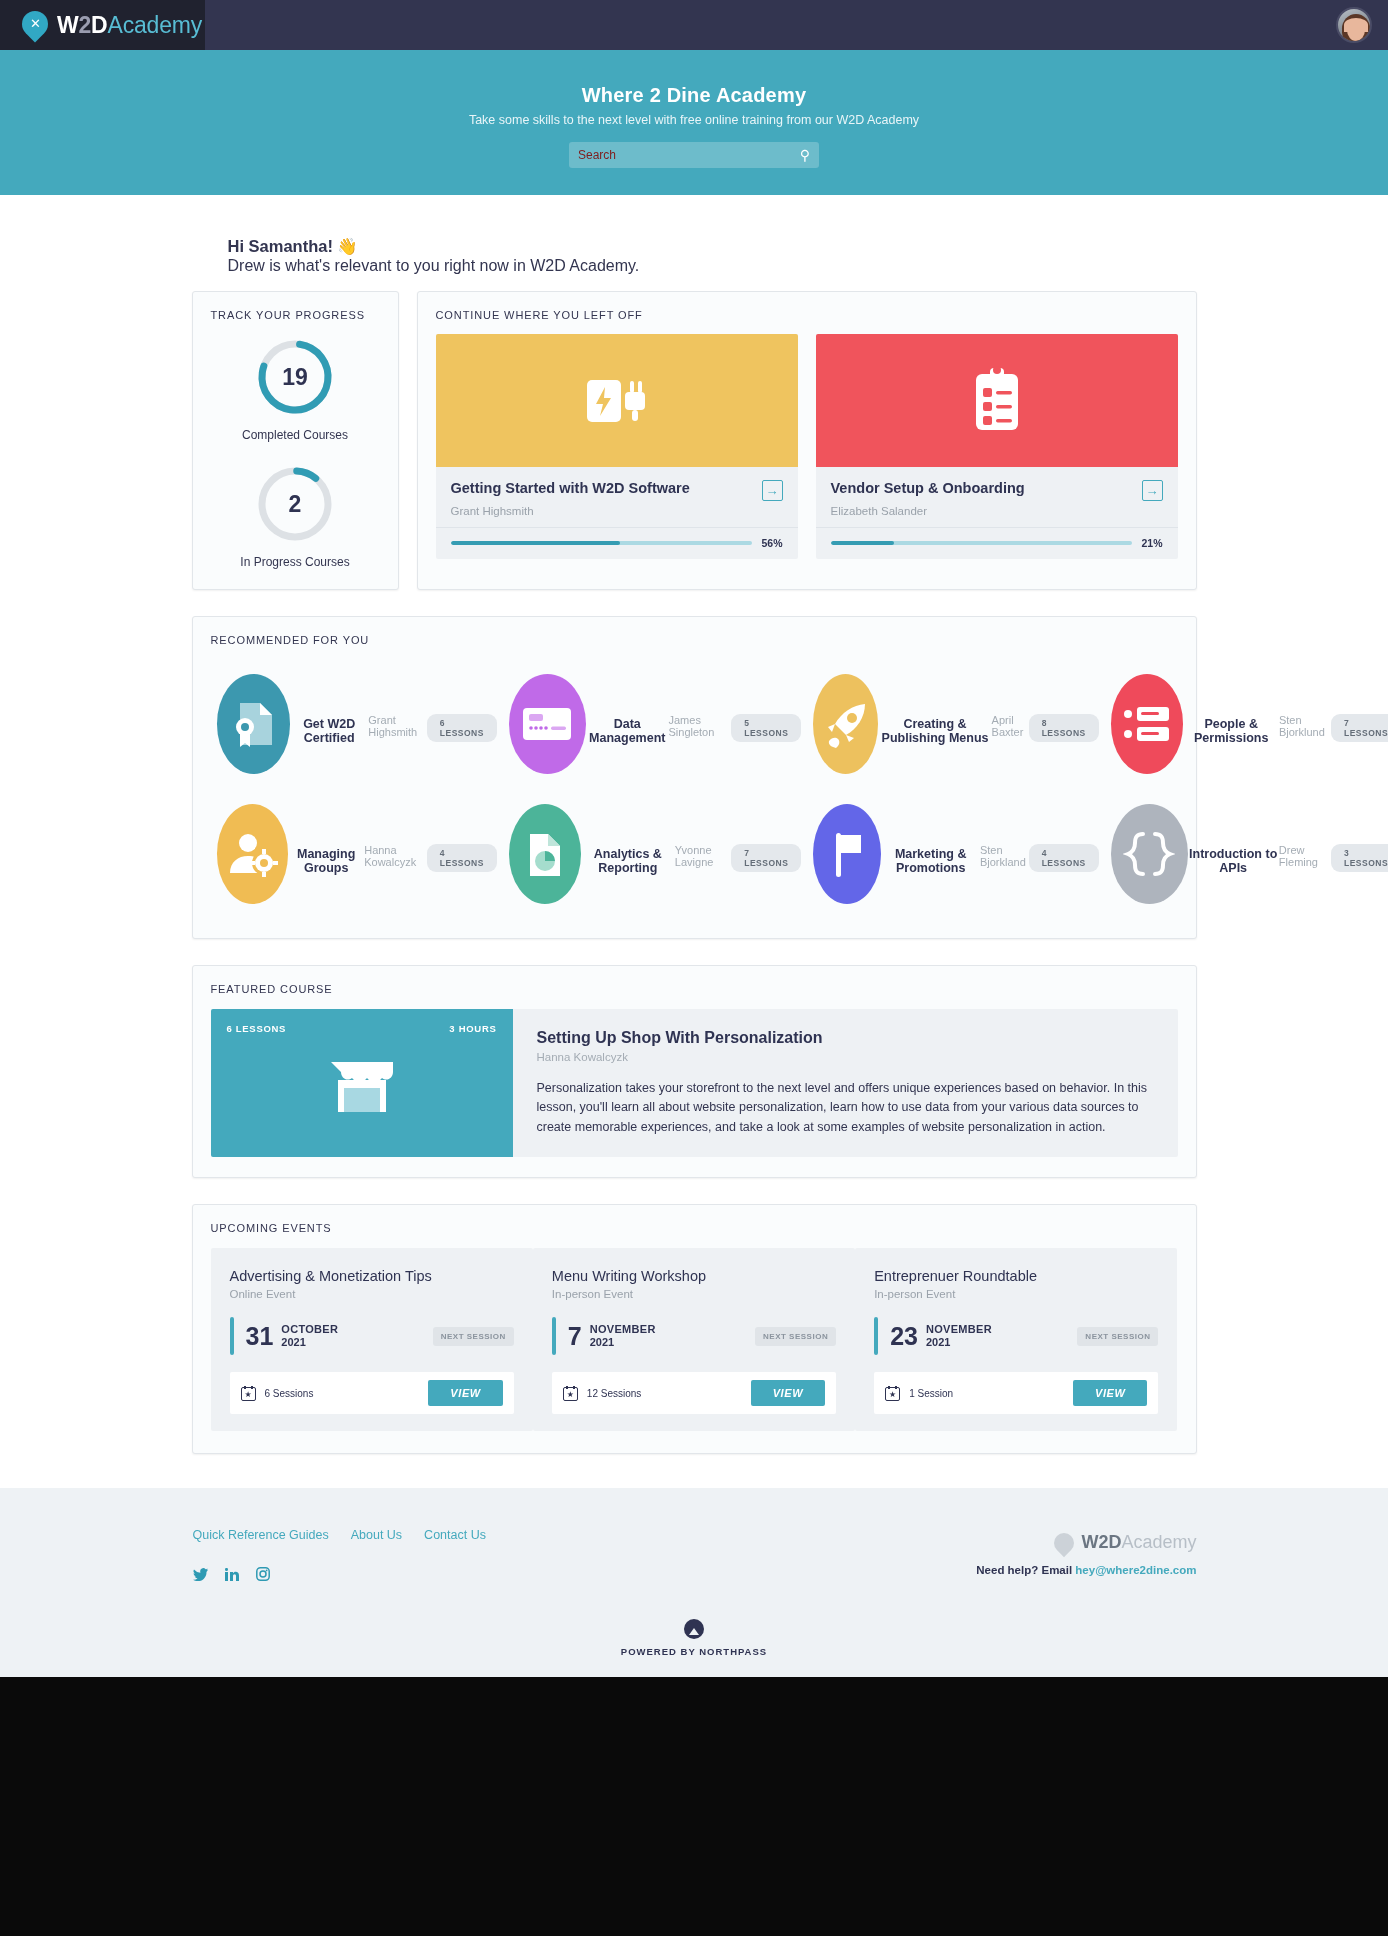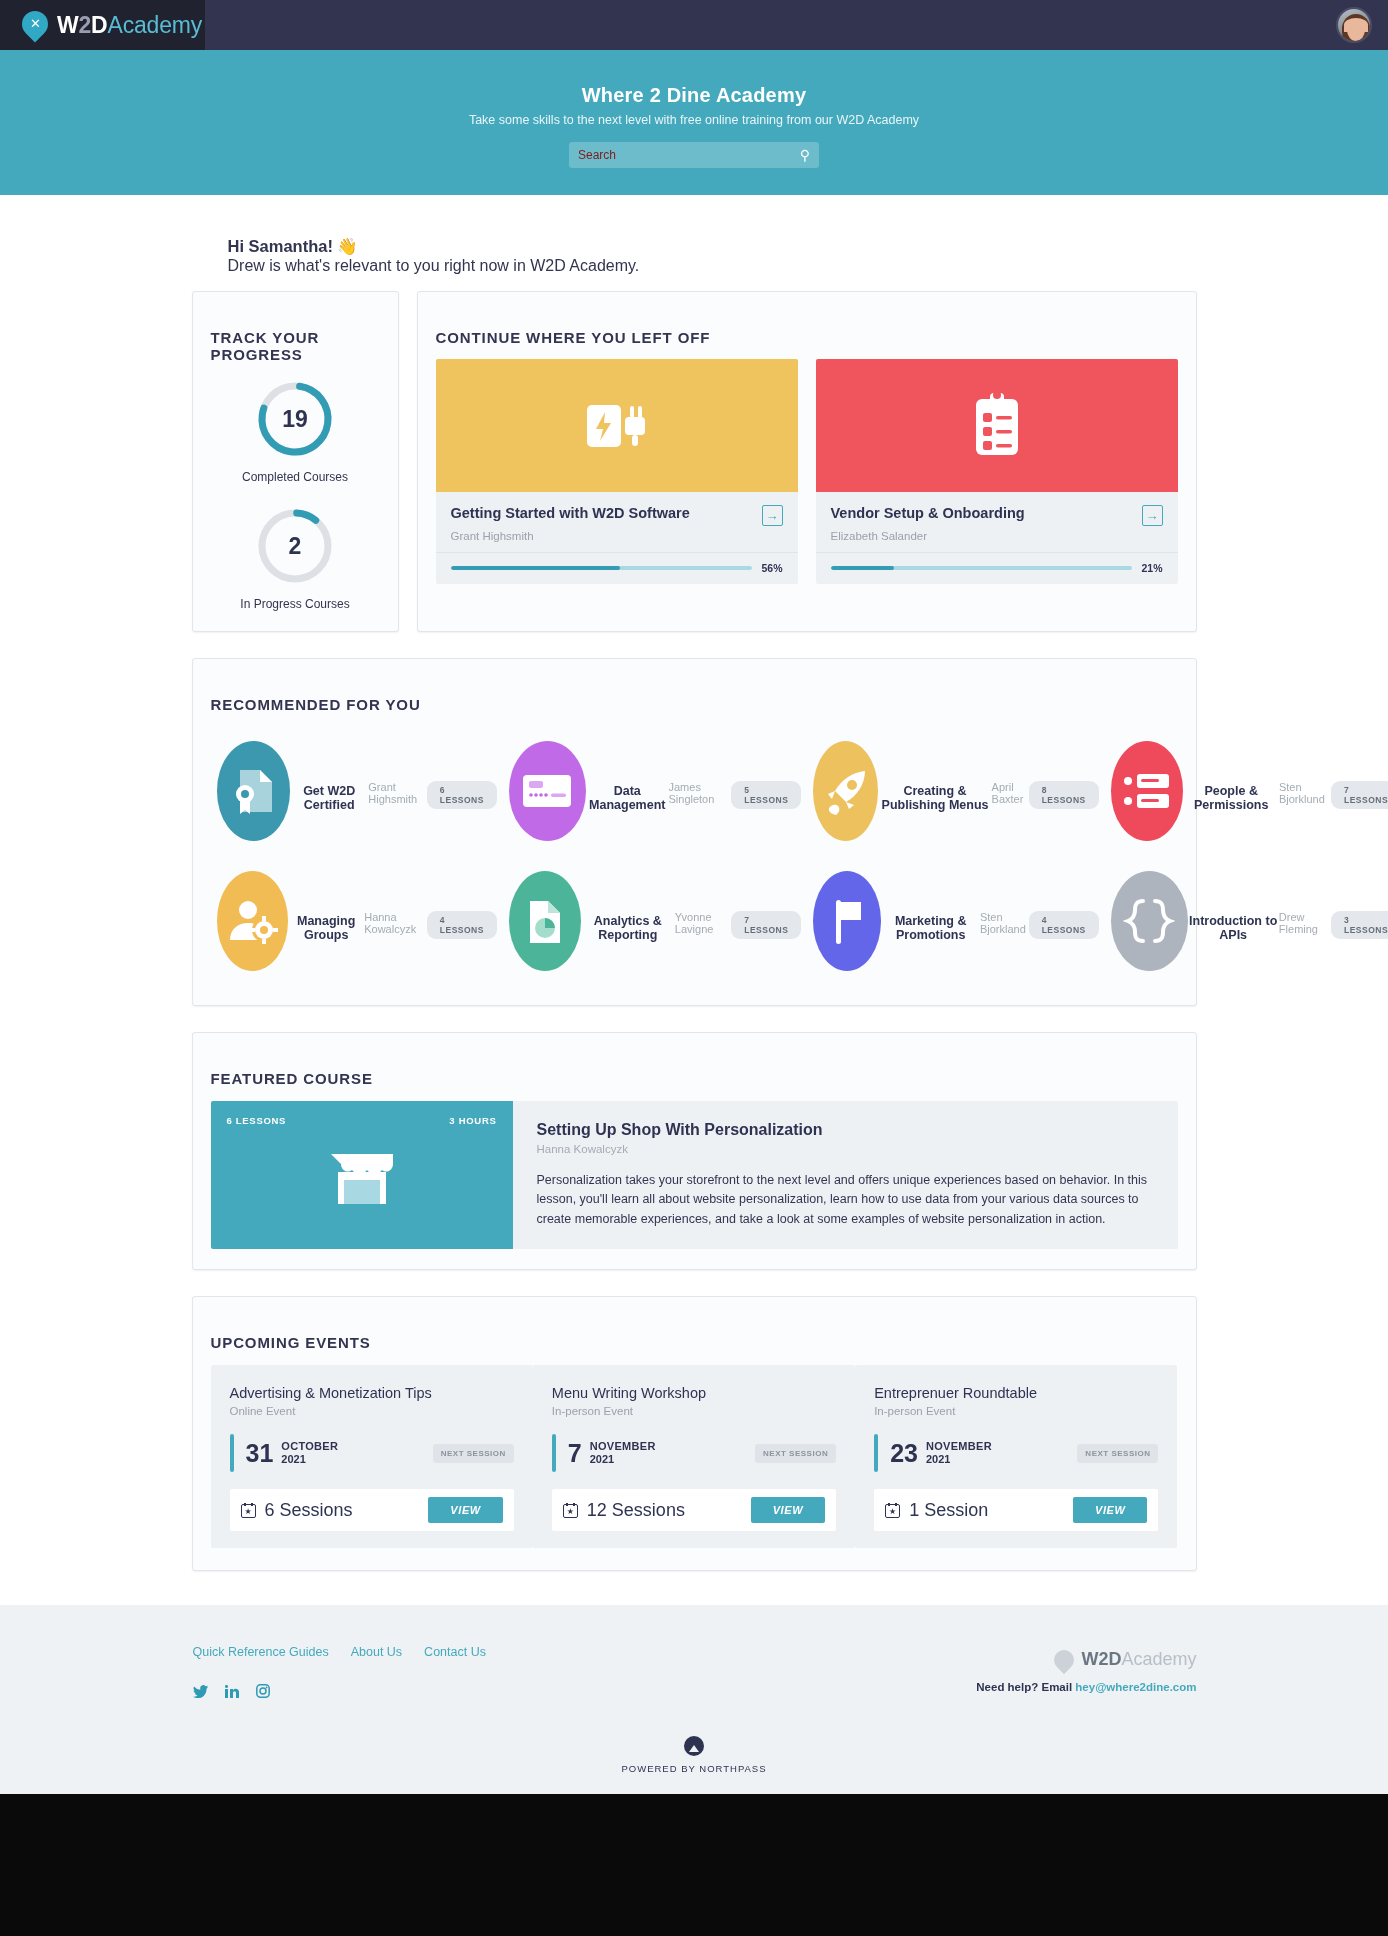"TRACK YOUR PROGRESS" .sect-label { font-size: 15px -> 11px; font-weight: bold -> normal; margin-top: 20px -> none }
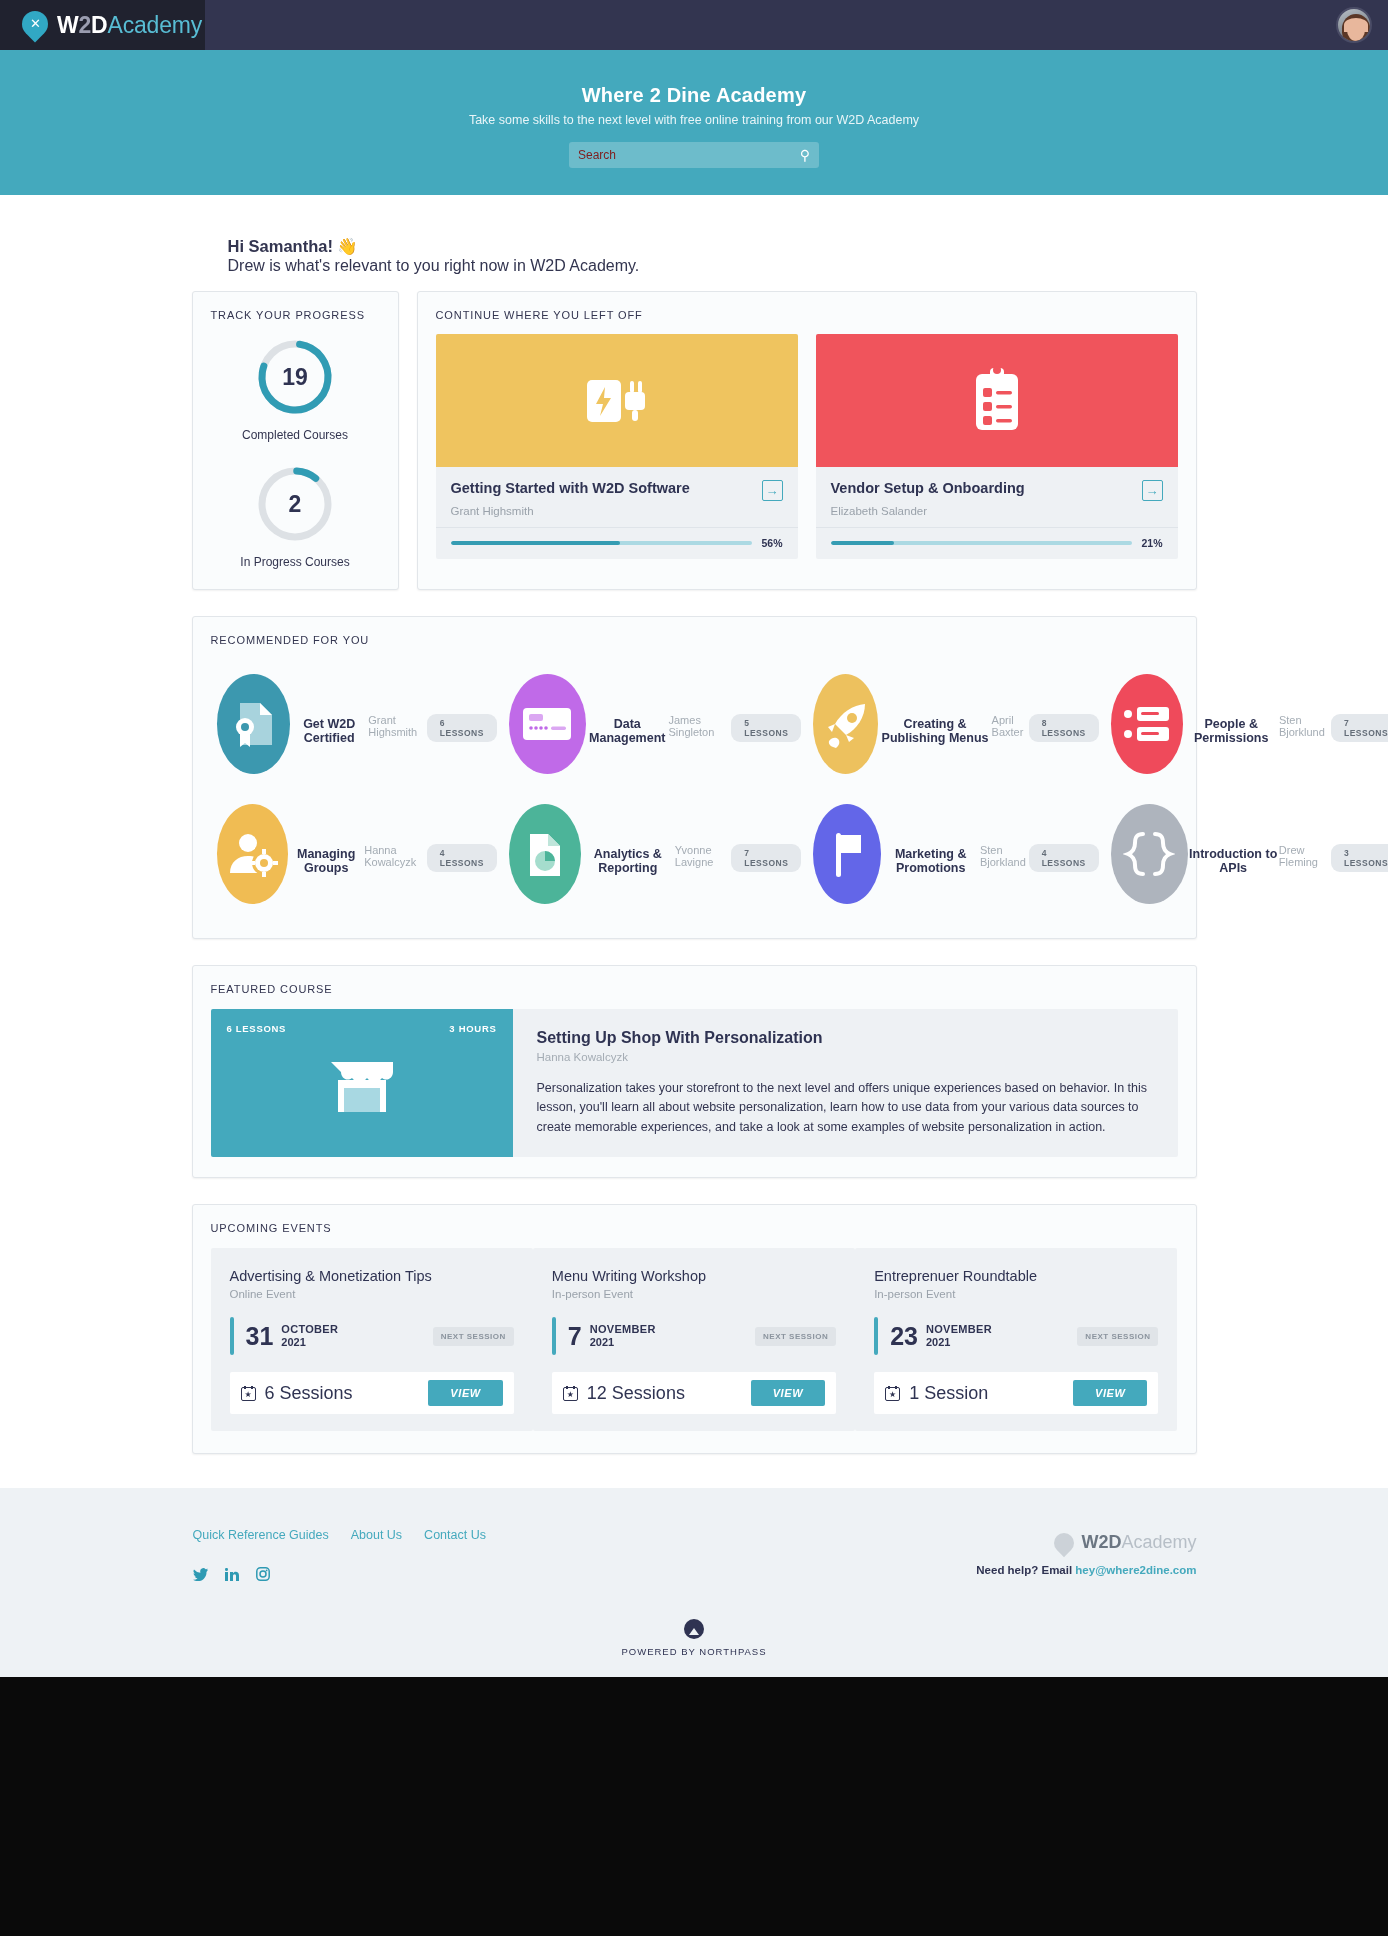"6 Sessions" .sessions { font-size: 18px -> 10px }
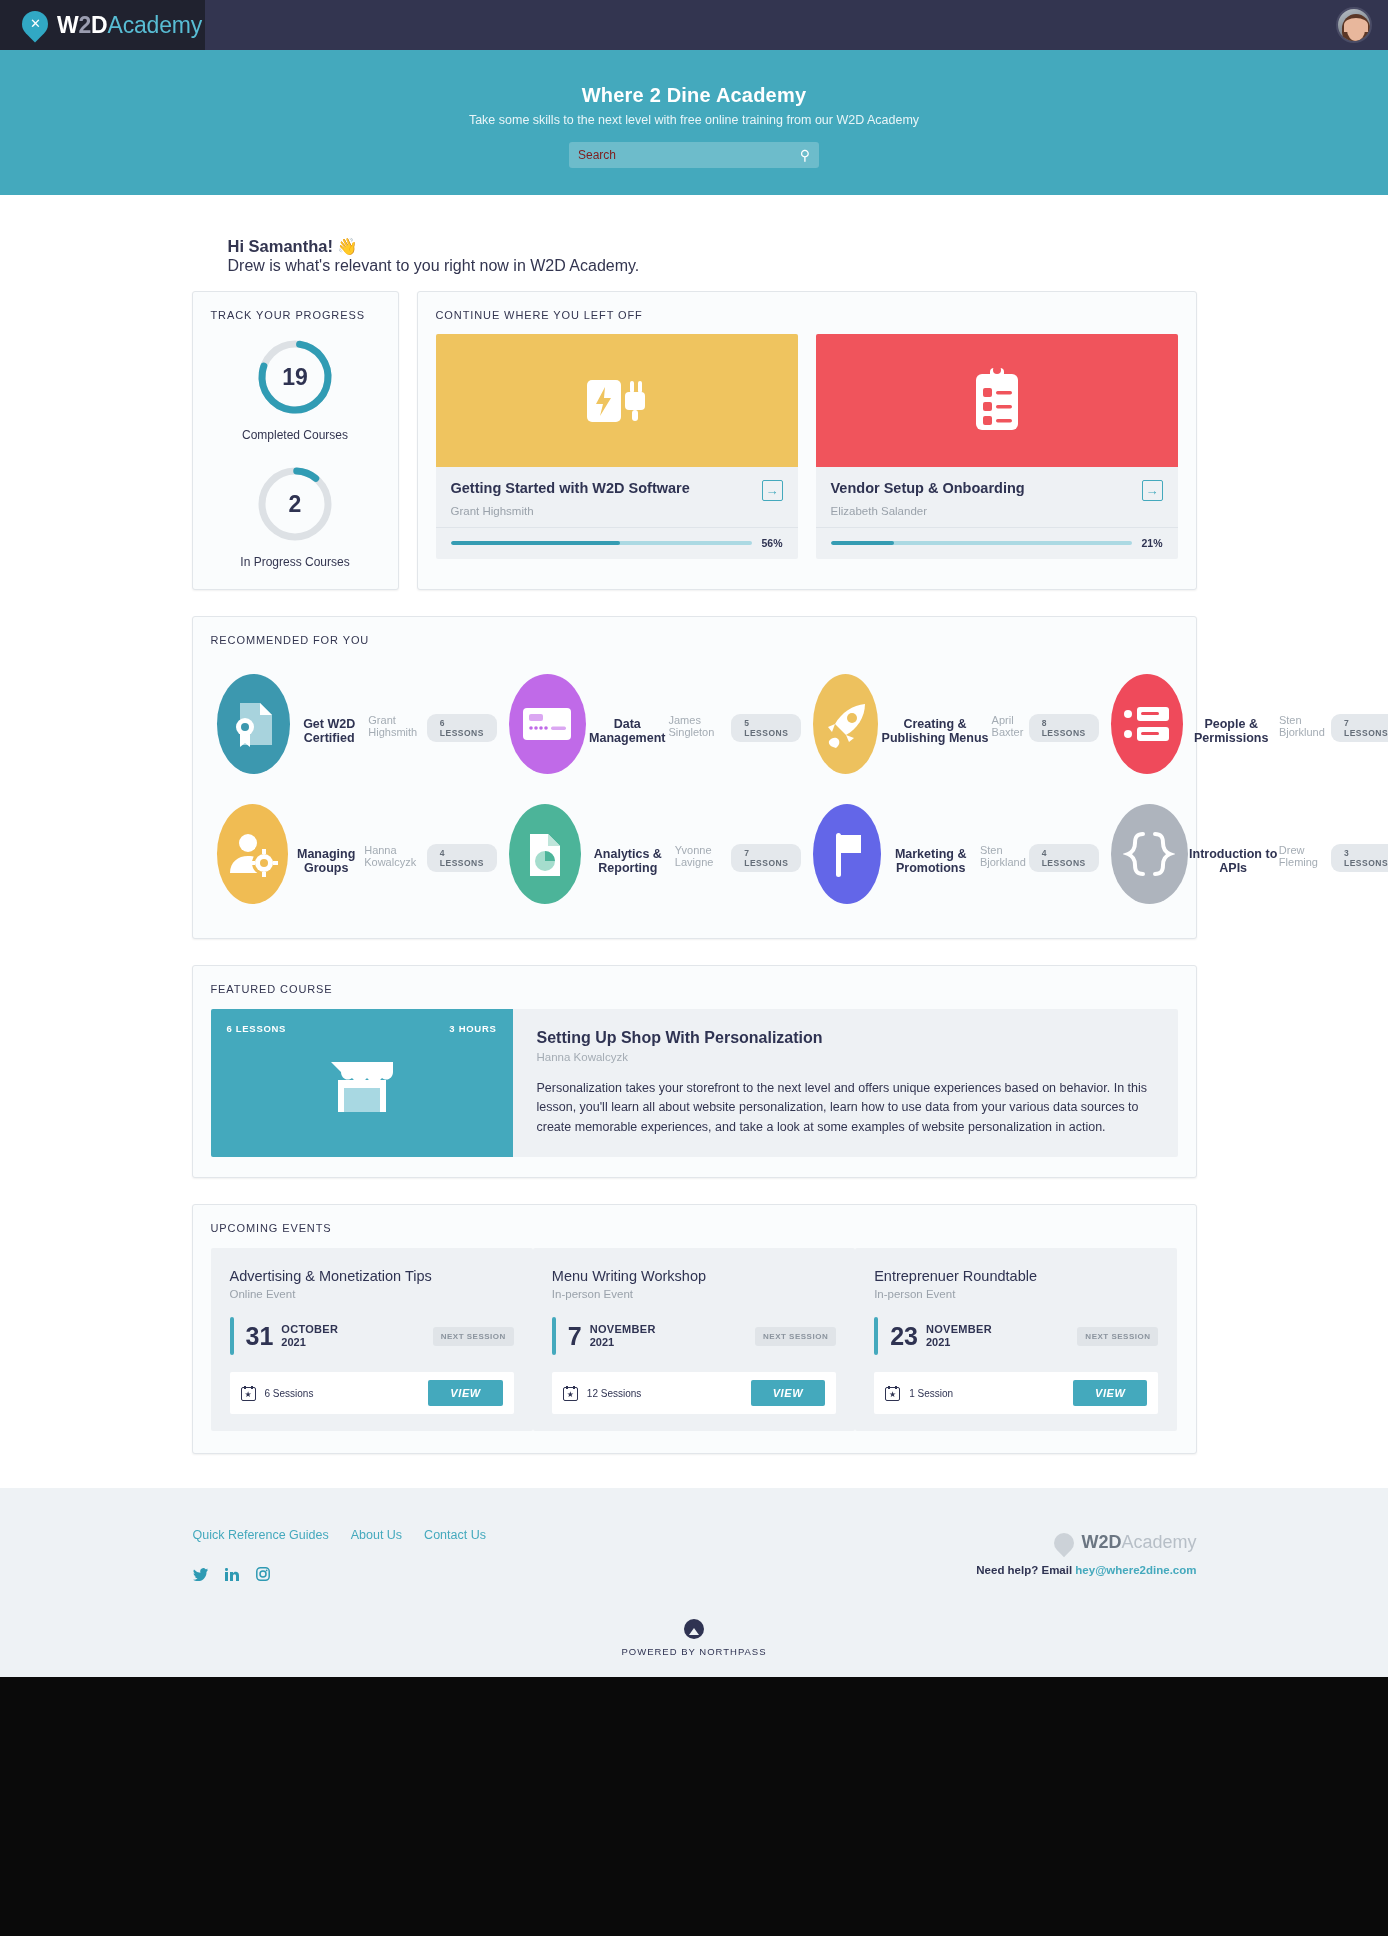"POWERED BY NORTHPASS" .powered-txt { font-weight: normal -> bold }
